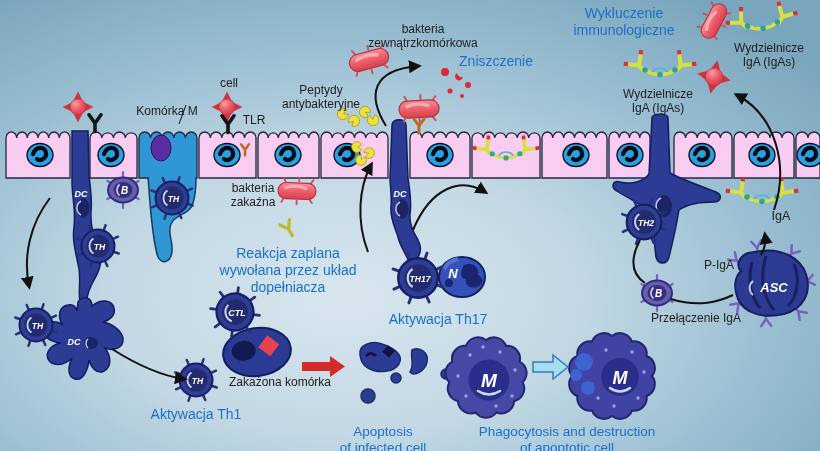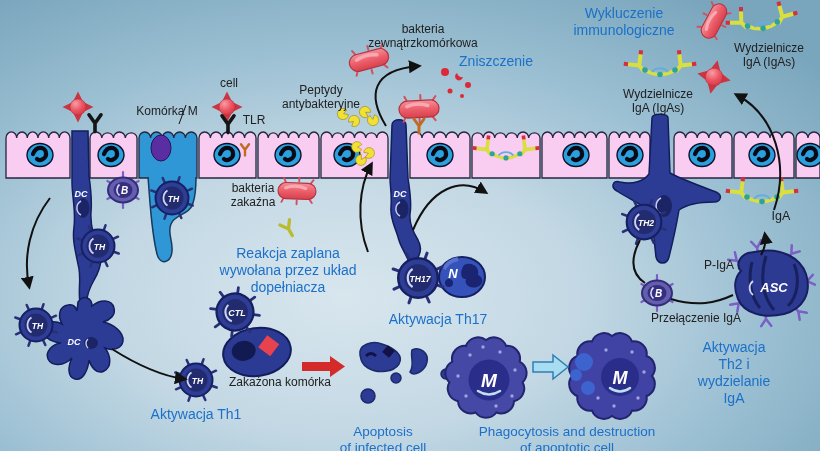"Aktywacja Th2 i" div.lbl { html: <div>Aktywacja Th2 i wydzielanie IgA</div> -> none }
